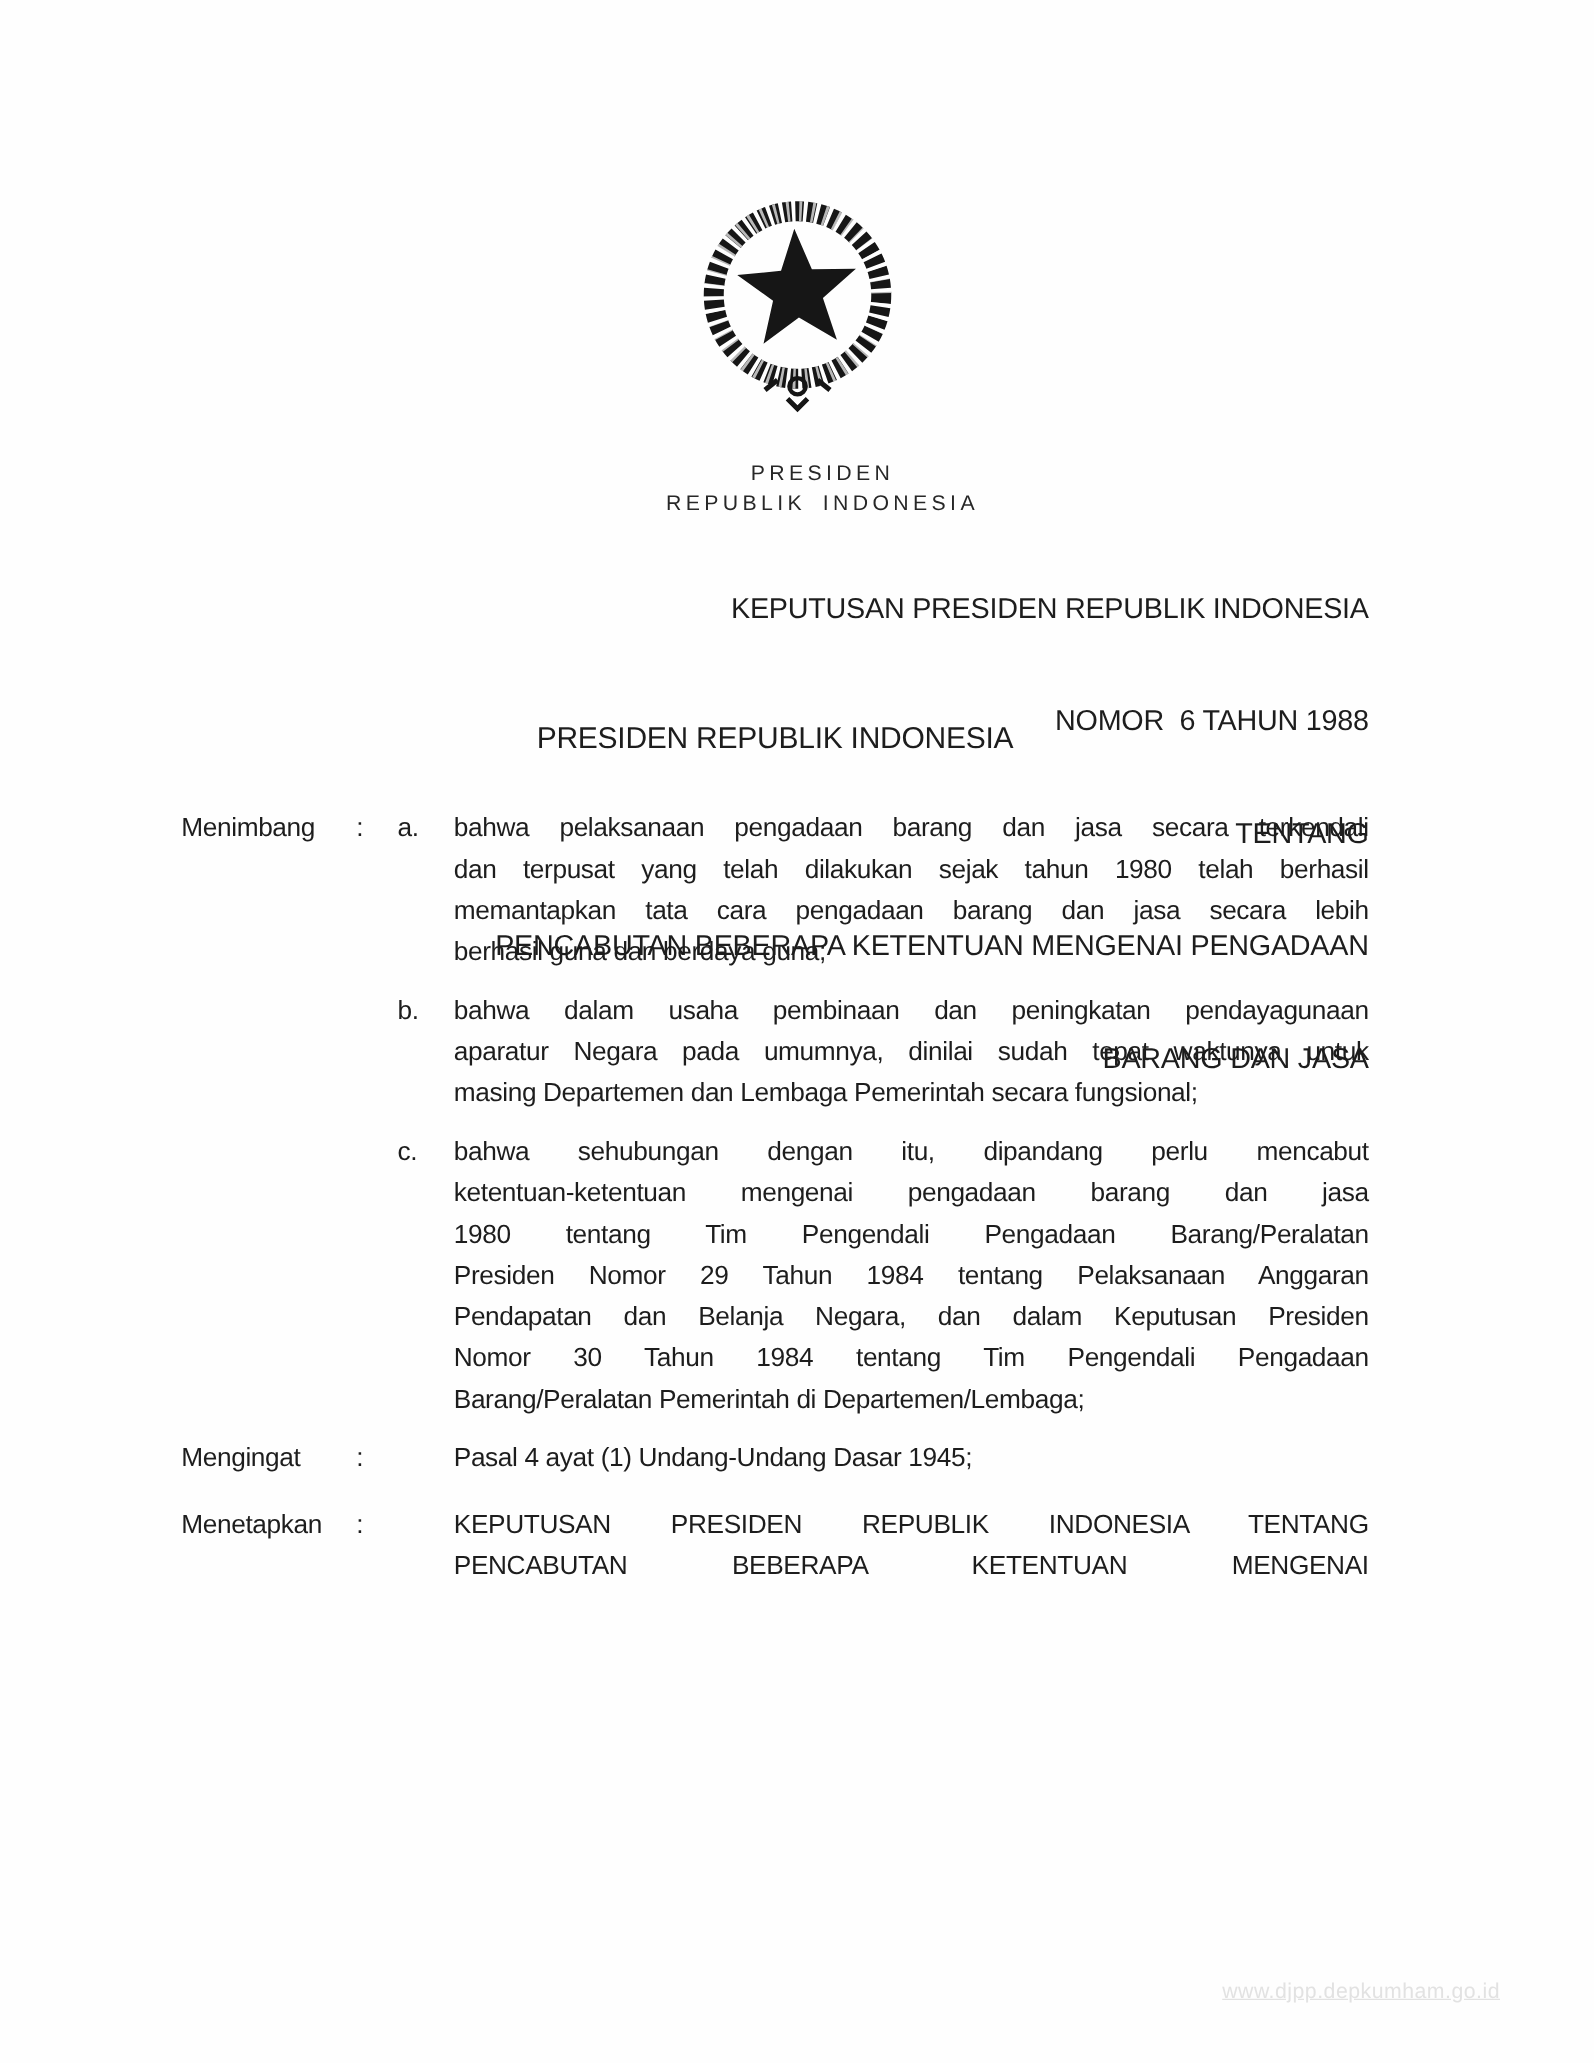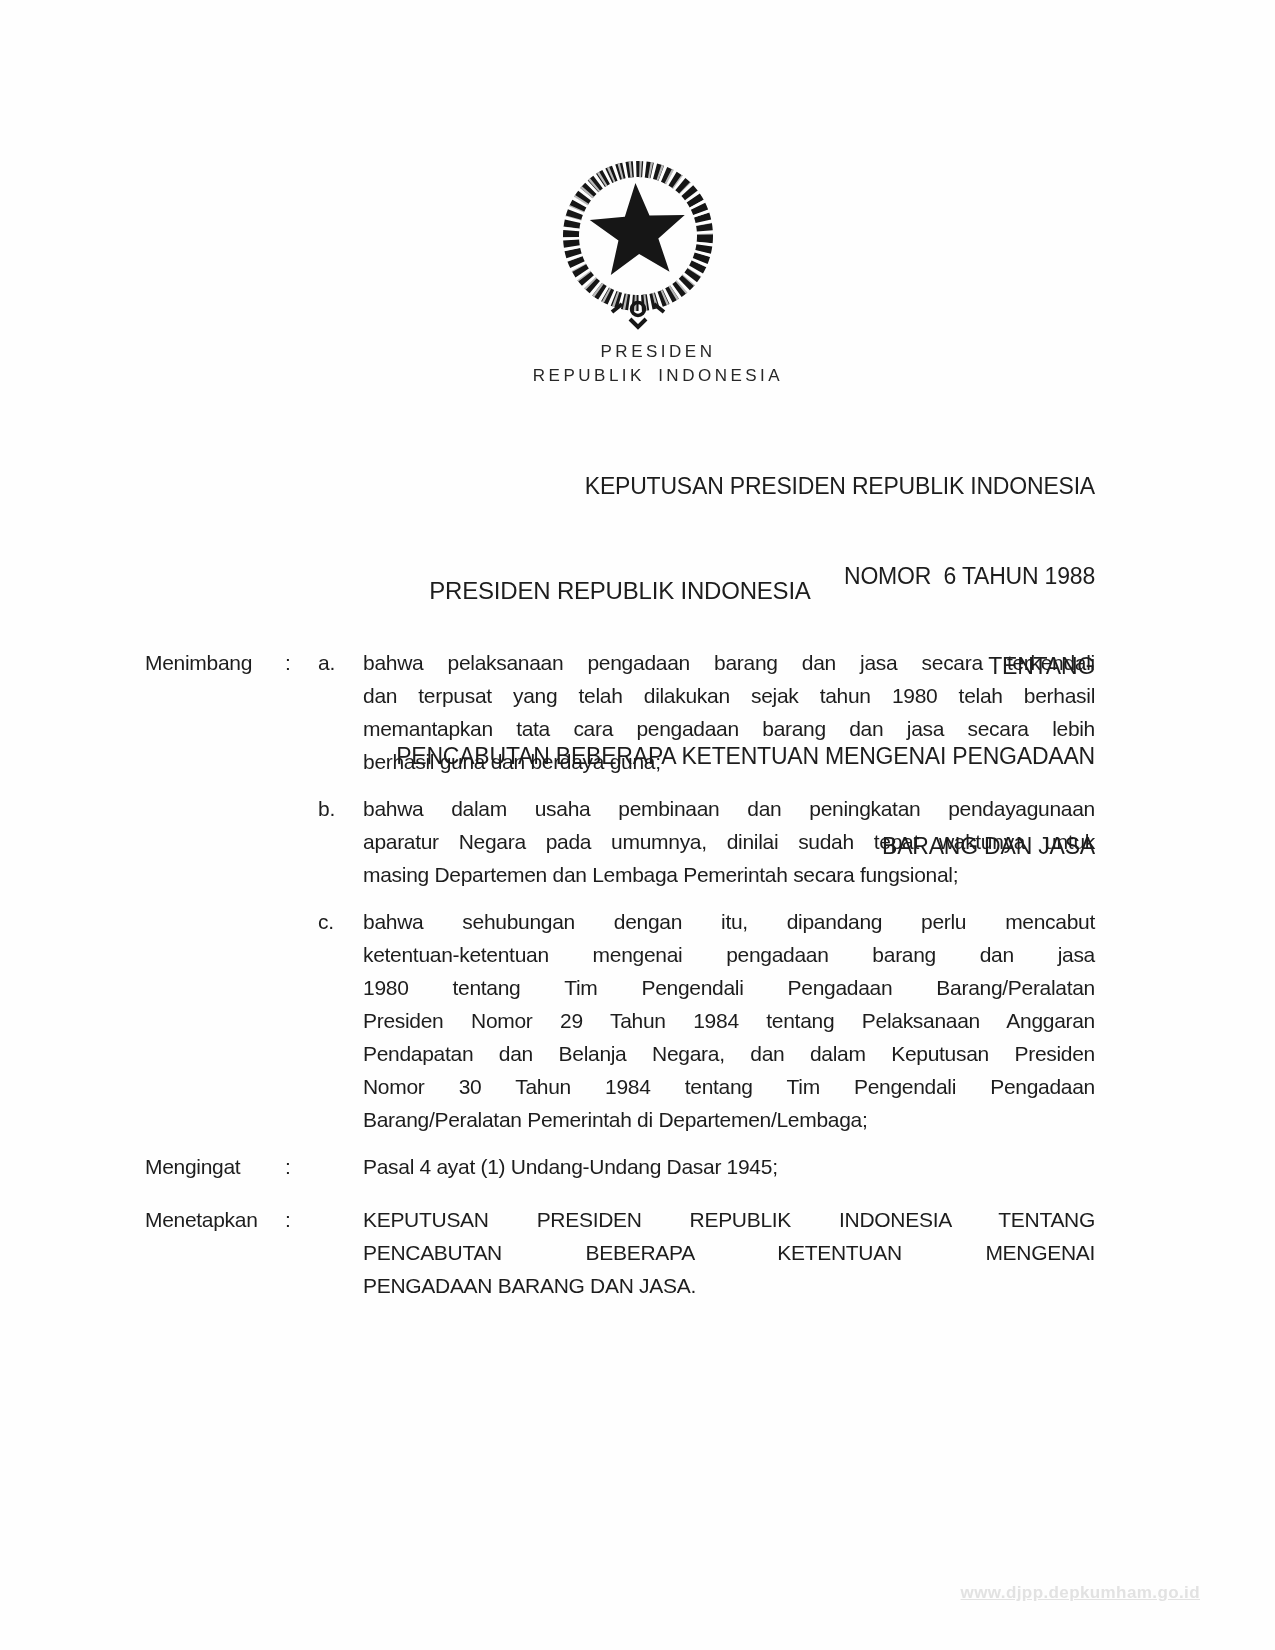"PRESIDEN" .letterhead-caption { margin-top: 2px -> 28px }
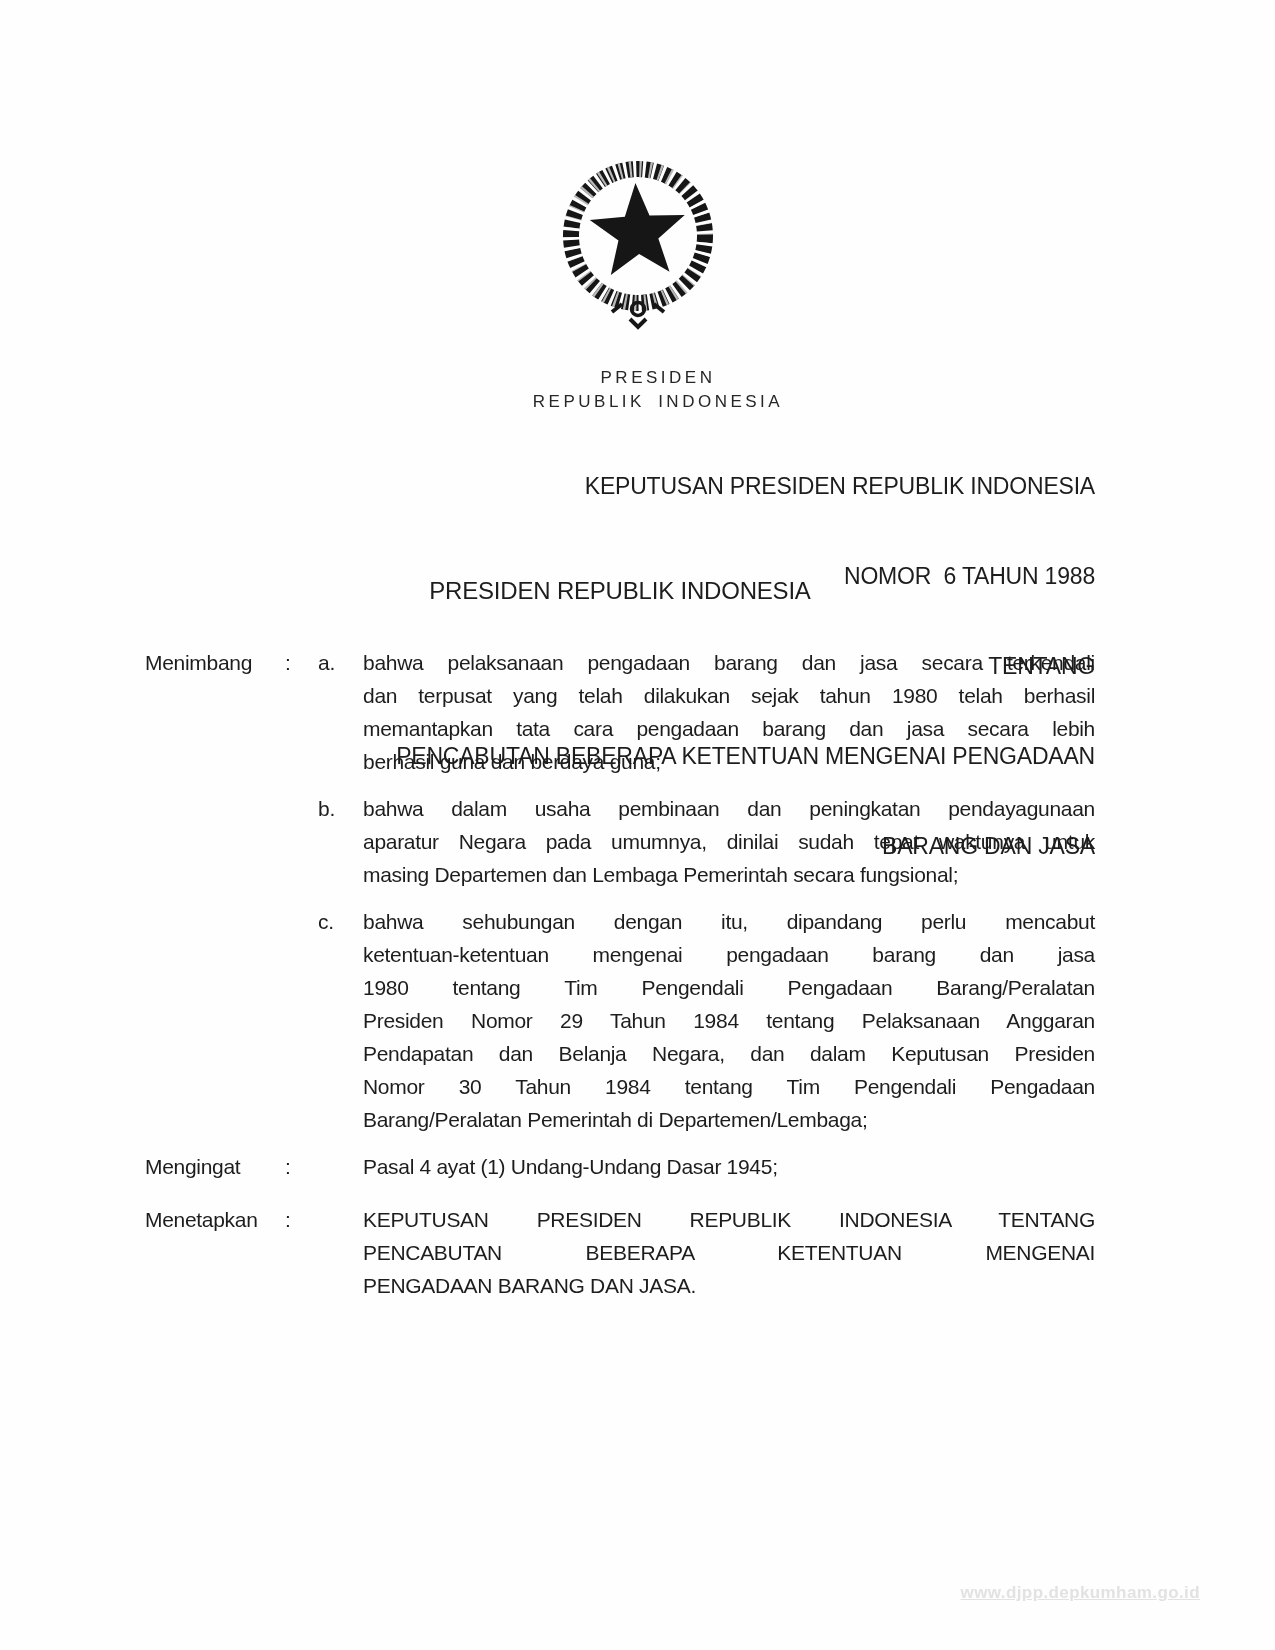"PENGADAAN BARANG DAN JASA." div.jl-last { html: <div>PENGADAAN BARANG DAN JASA.</div> -> none }
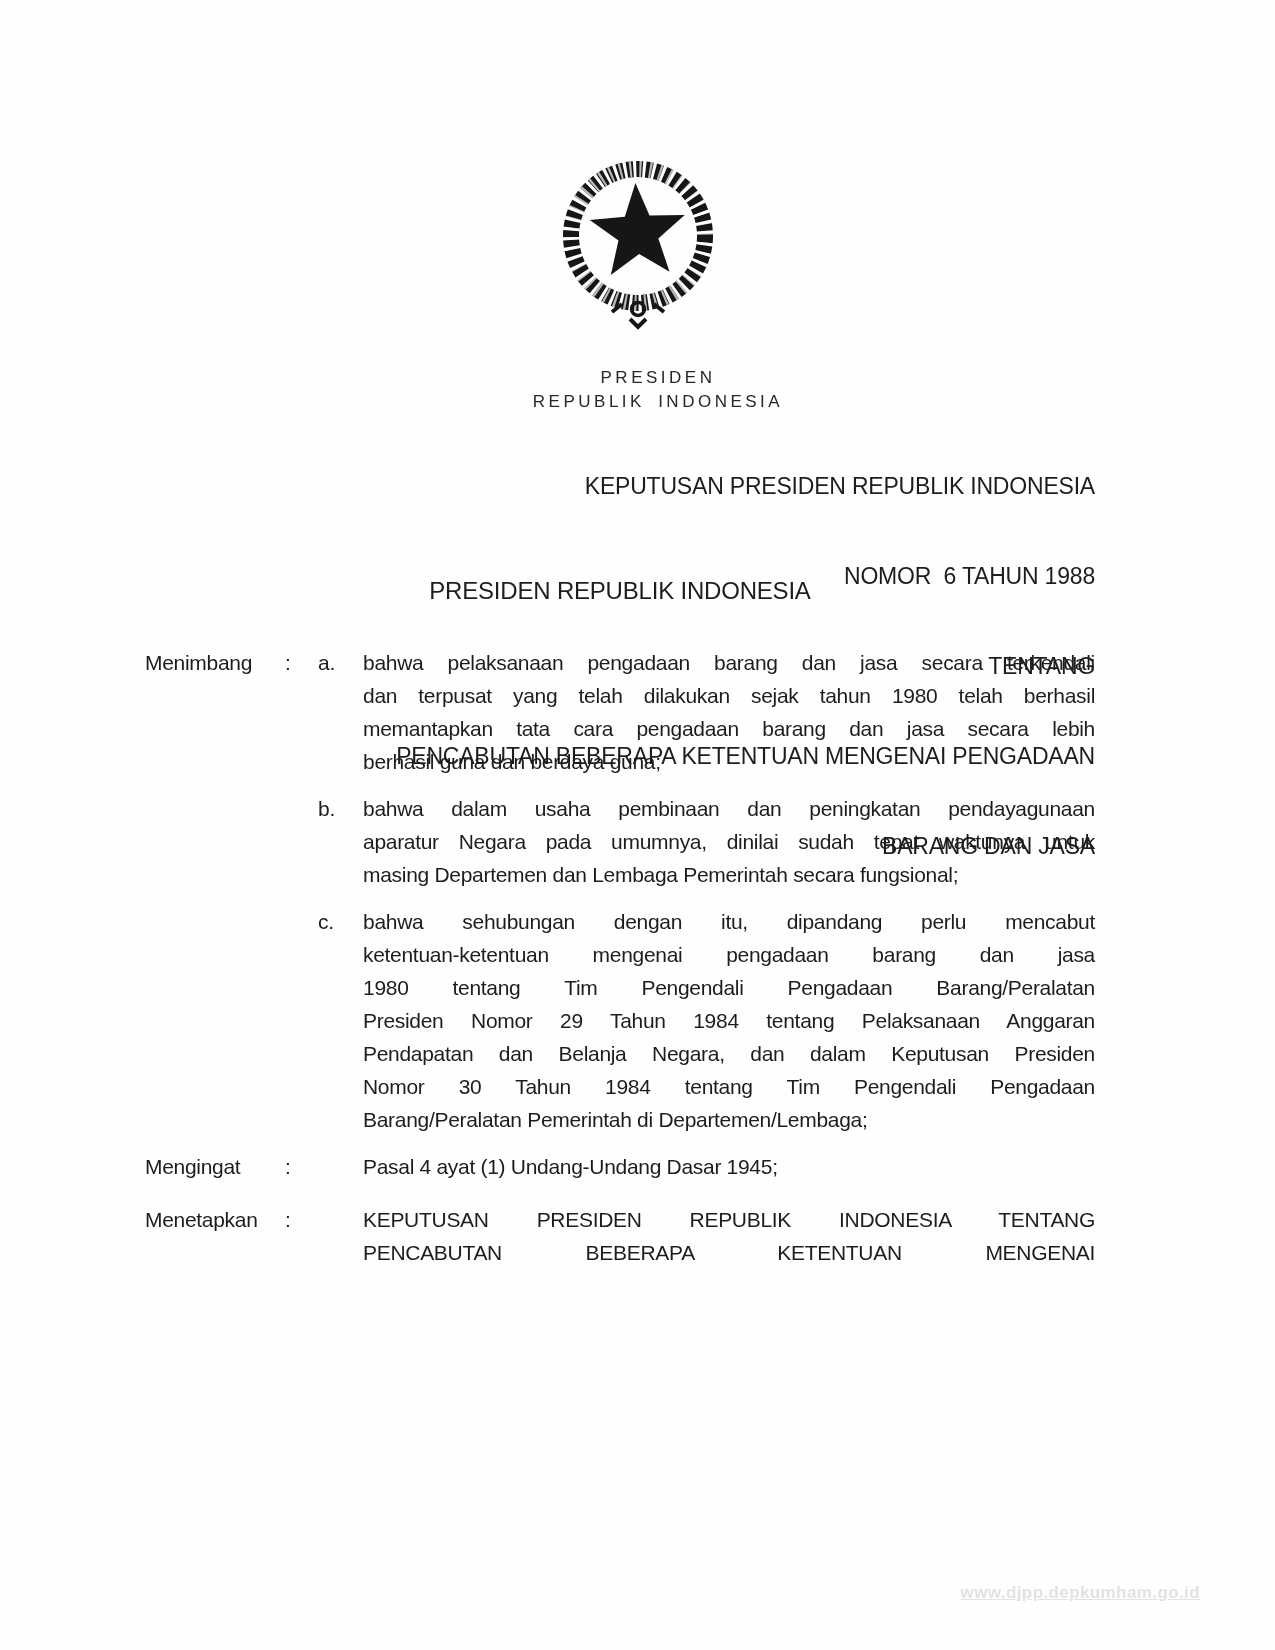"www.djpp.depkumham.go.id" .watermark { font-weight: bold -> none }
